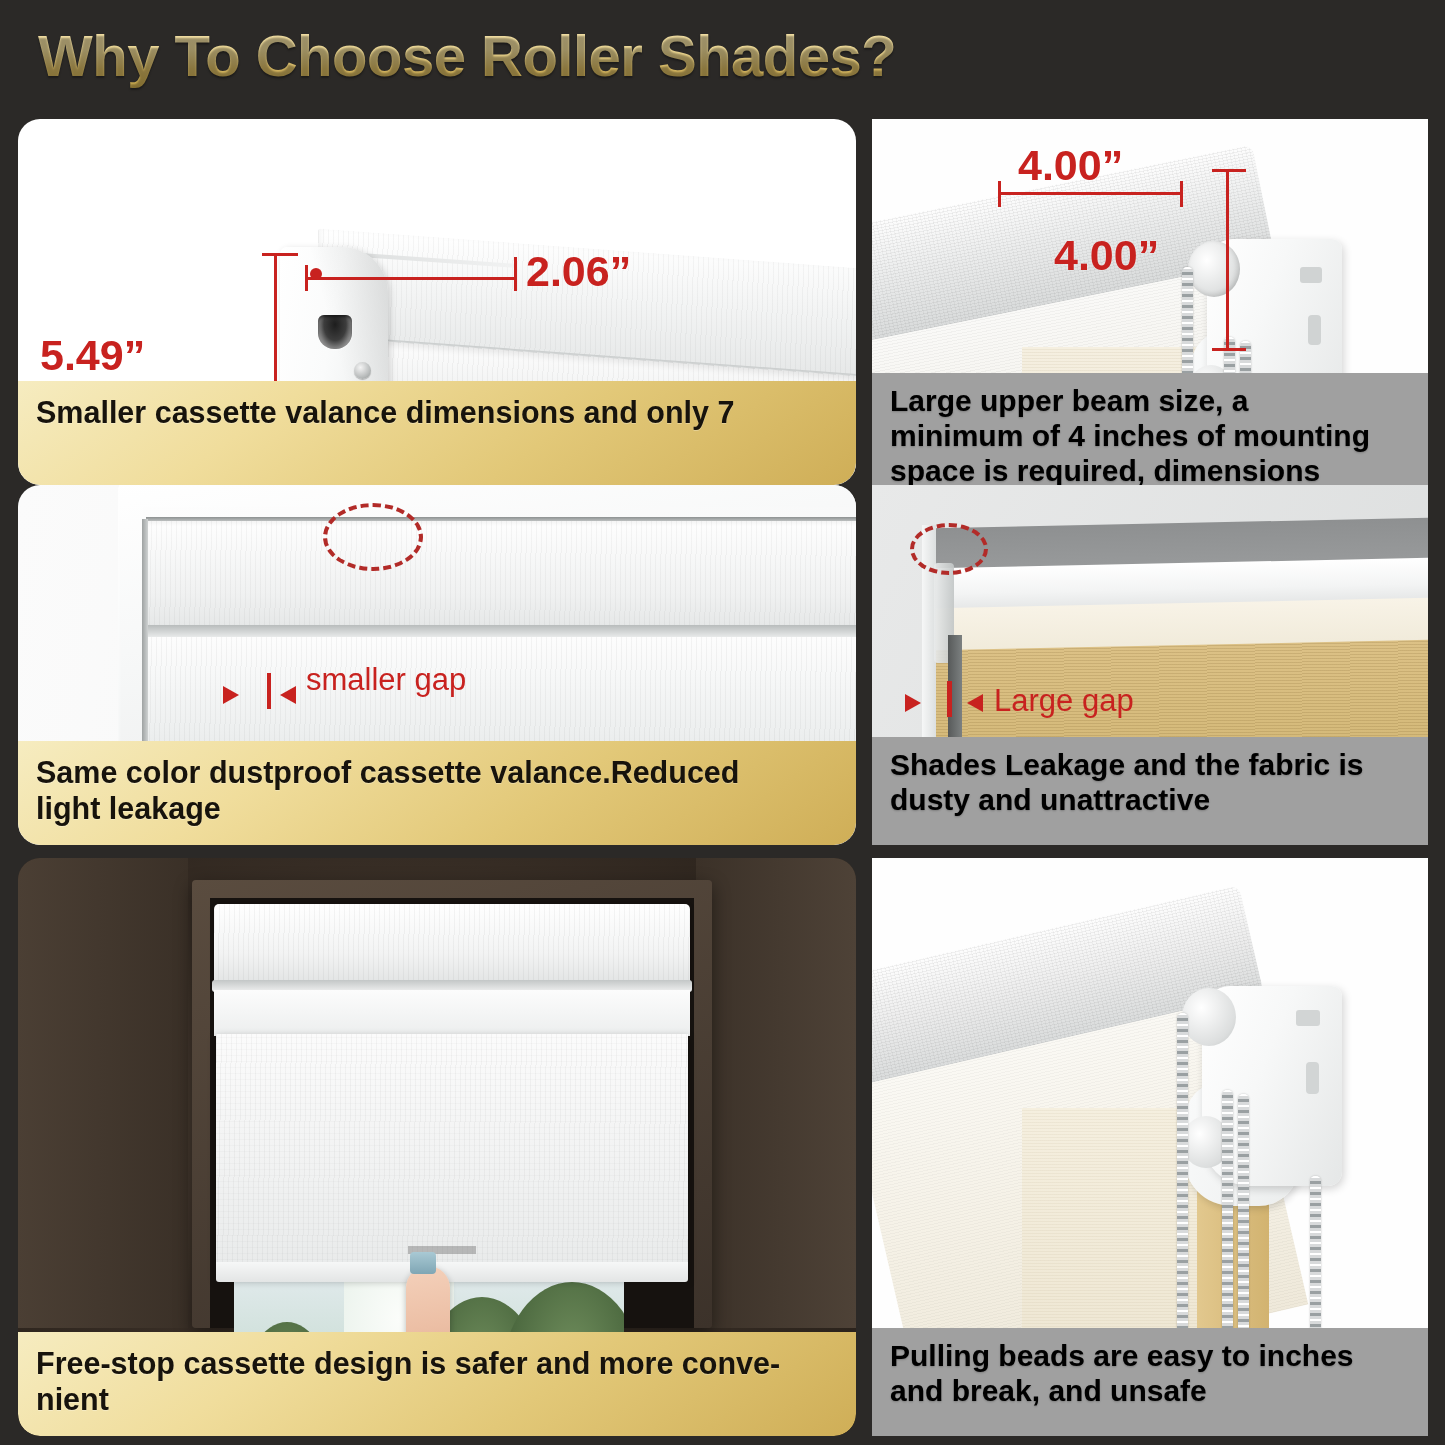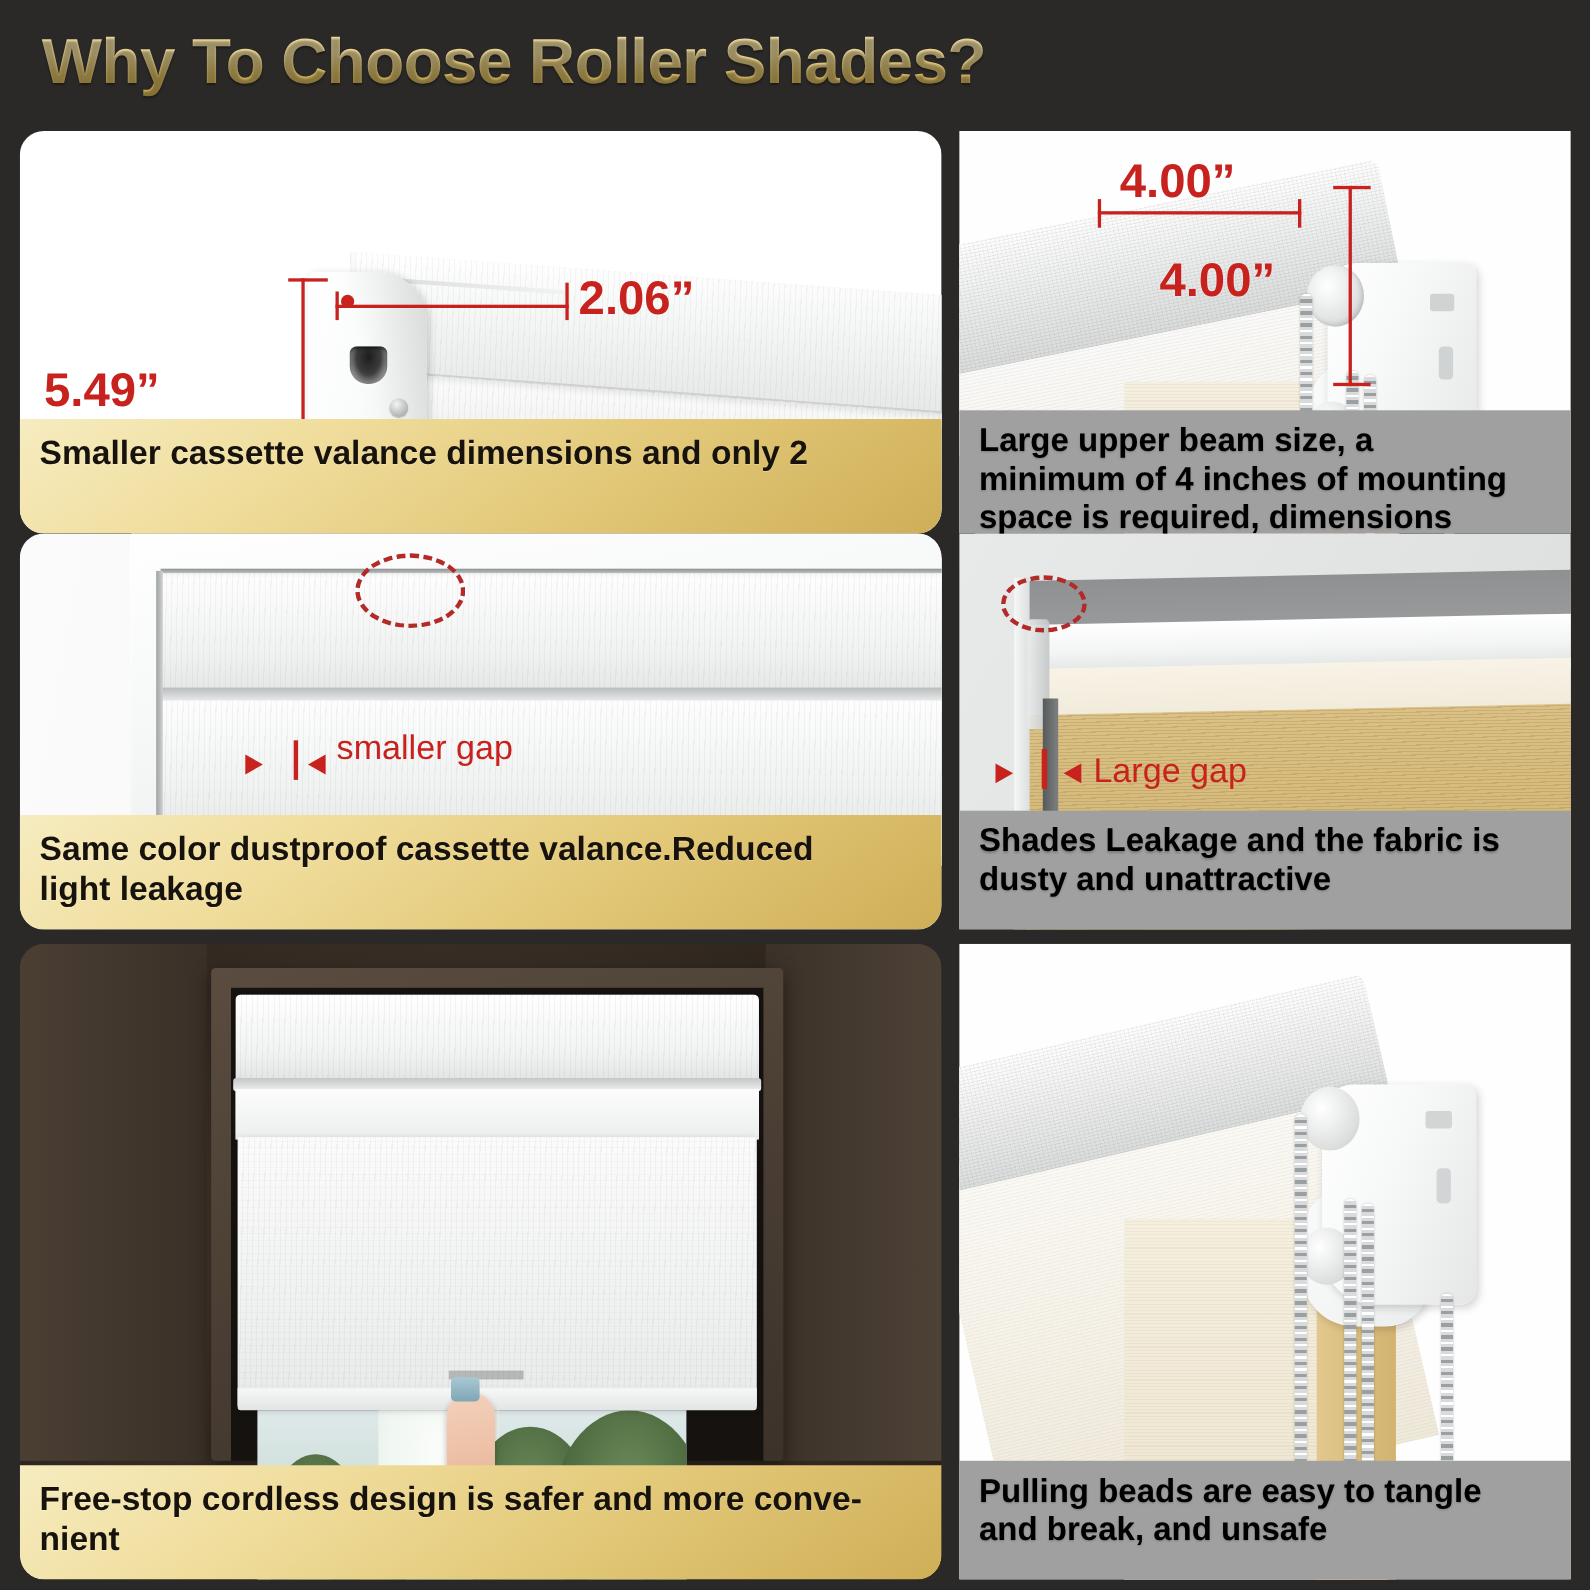"Smaller cassette valance dimensions and" div { text: 2 -> 7 }
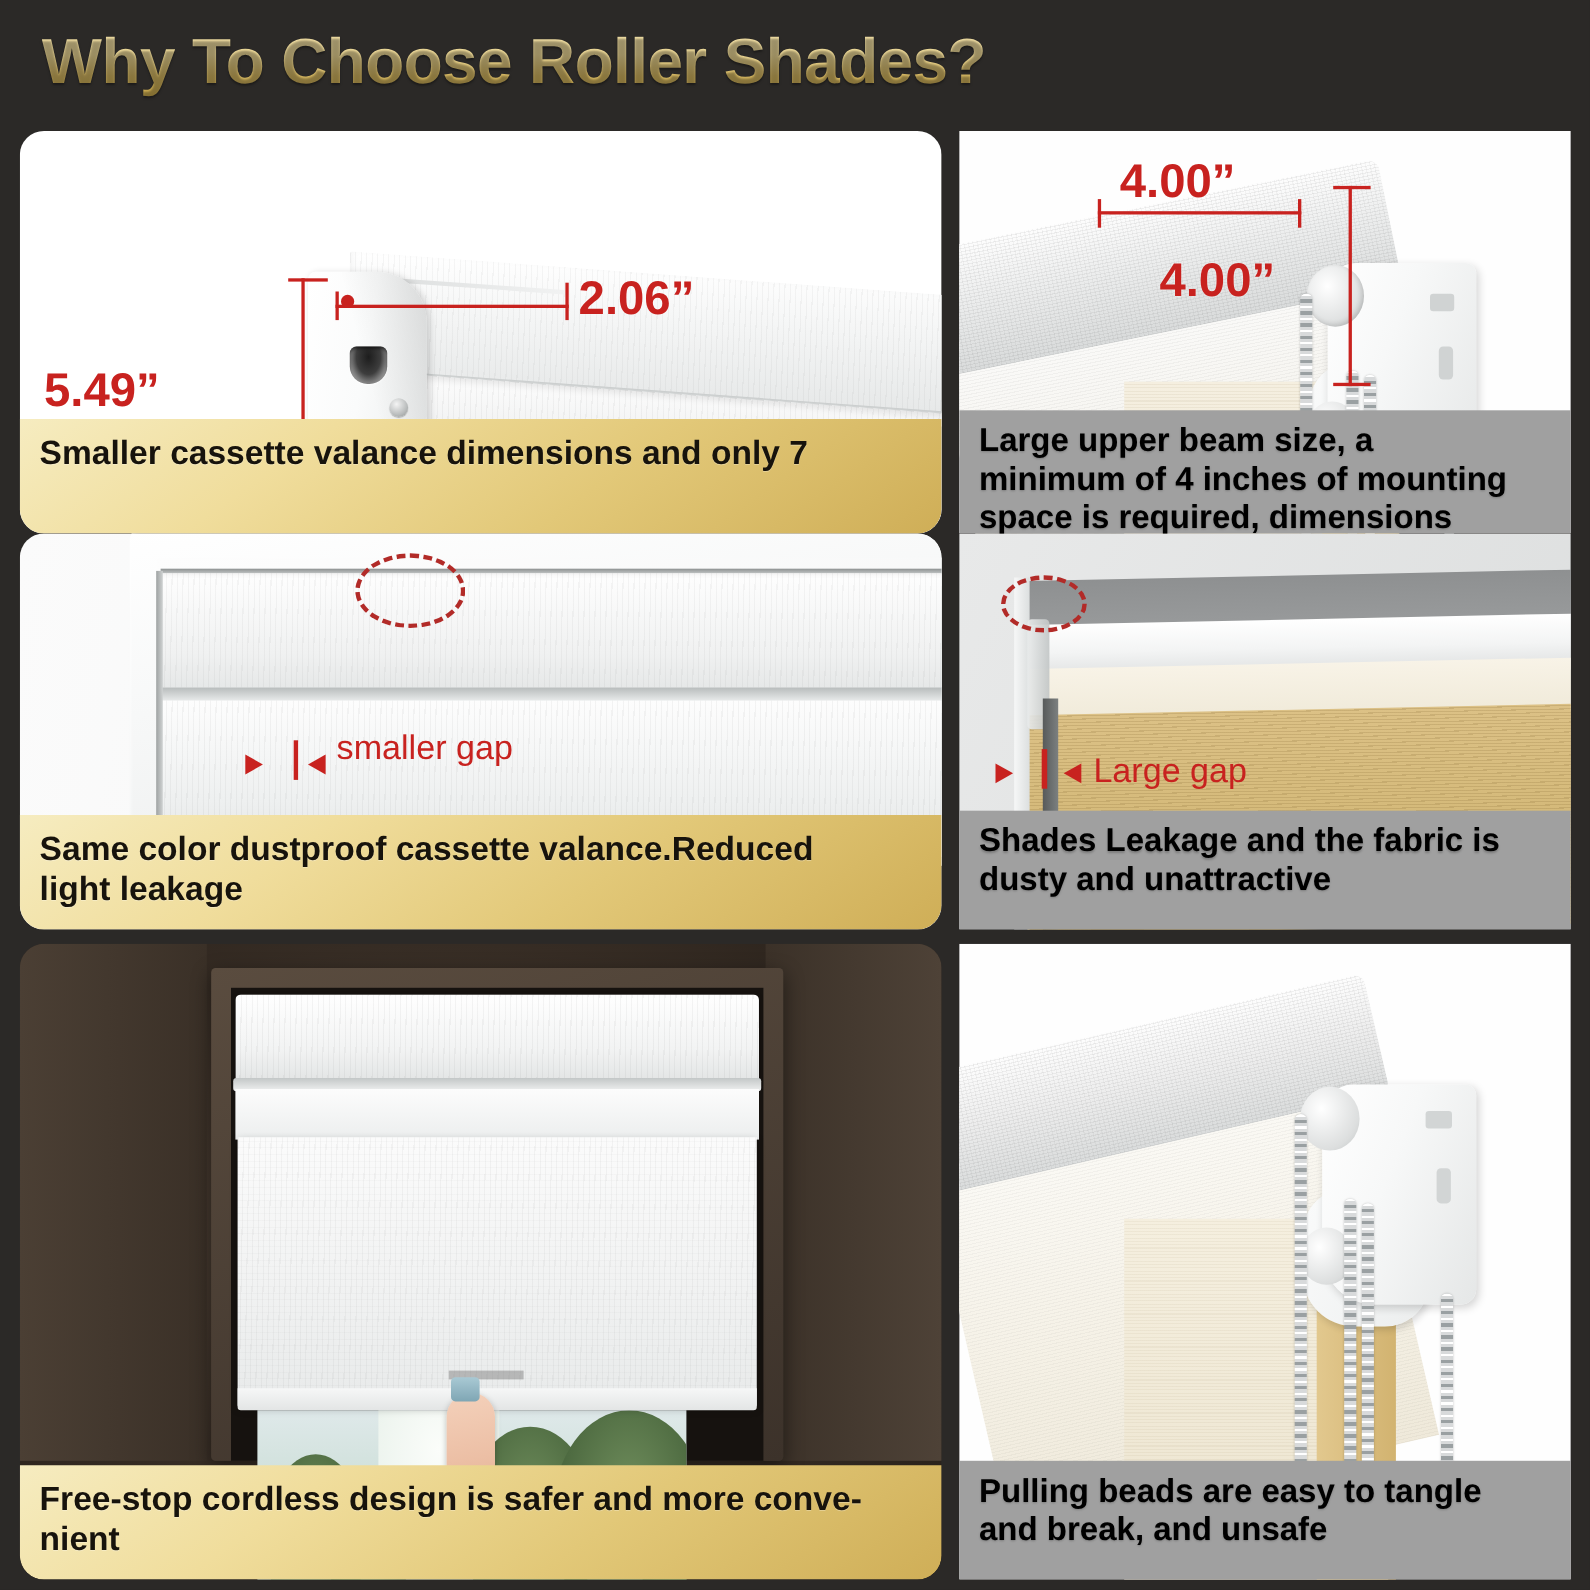"Free-stop cordless design is safer" div { text: cordless -> cassette }
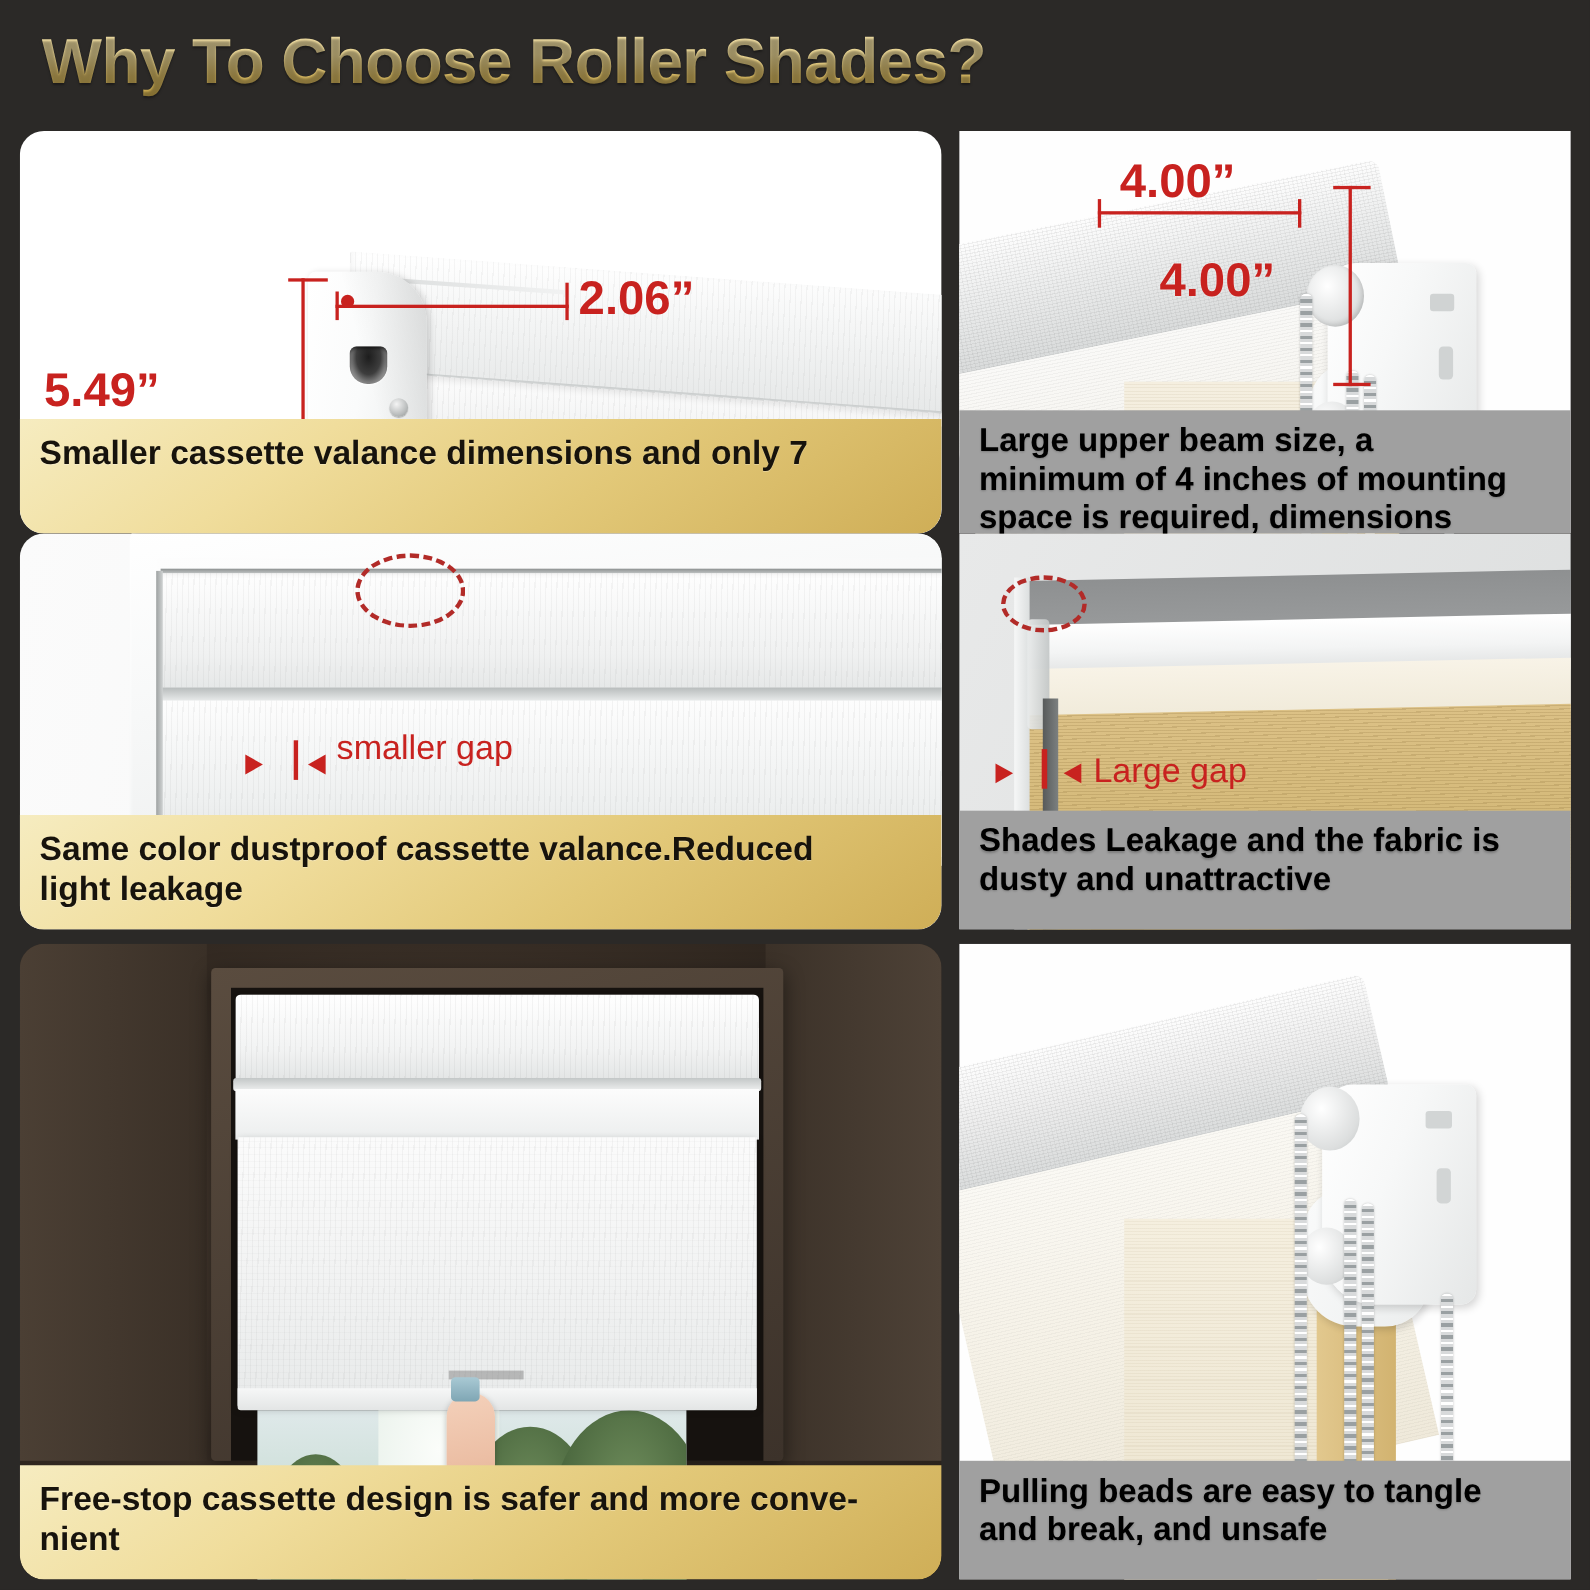"Pulling beads are easy to" div { text: tangle -> inches }
